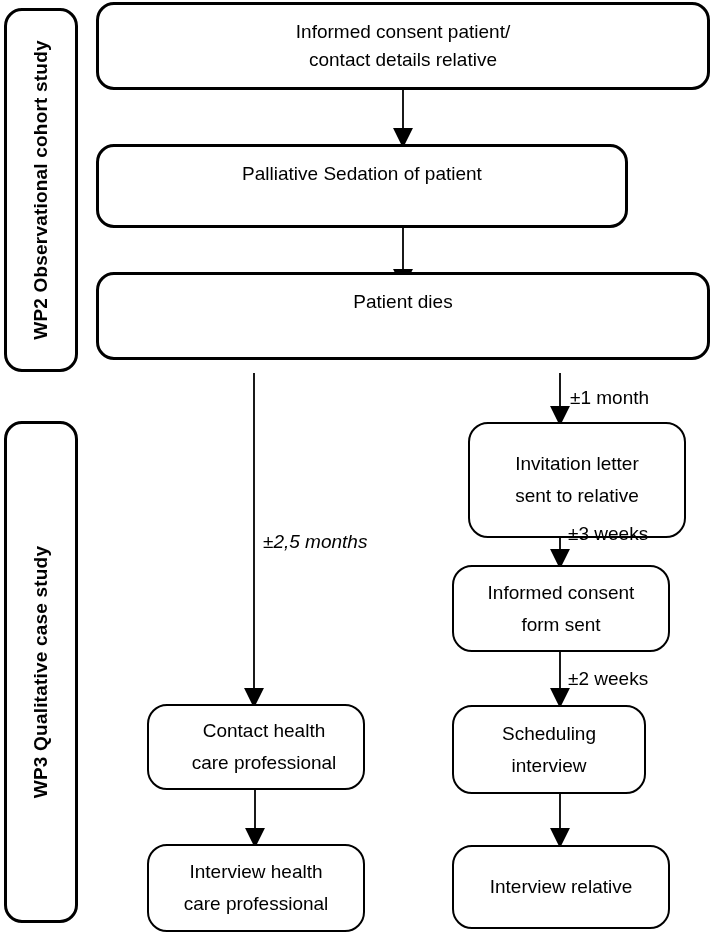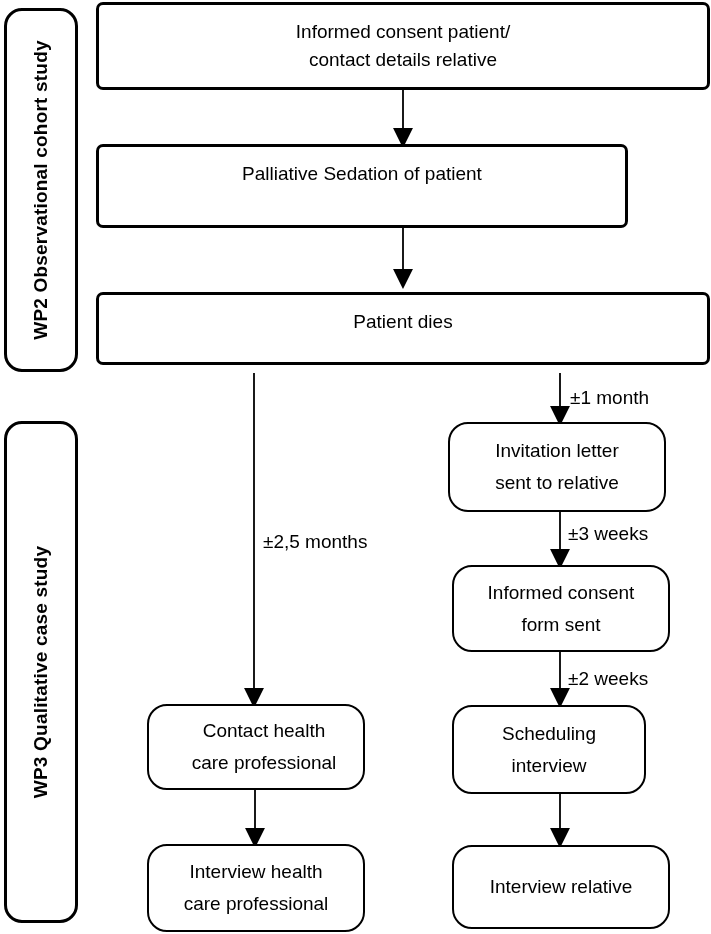"Informed consent patient/" .node.wide { border-radius: 7px -> 18px }
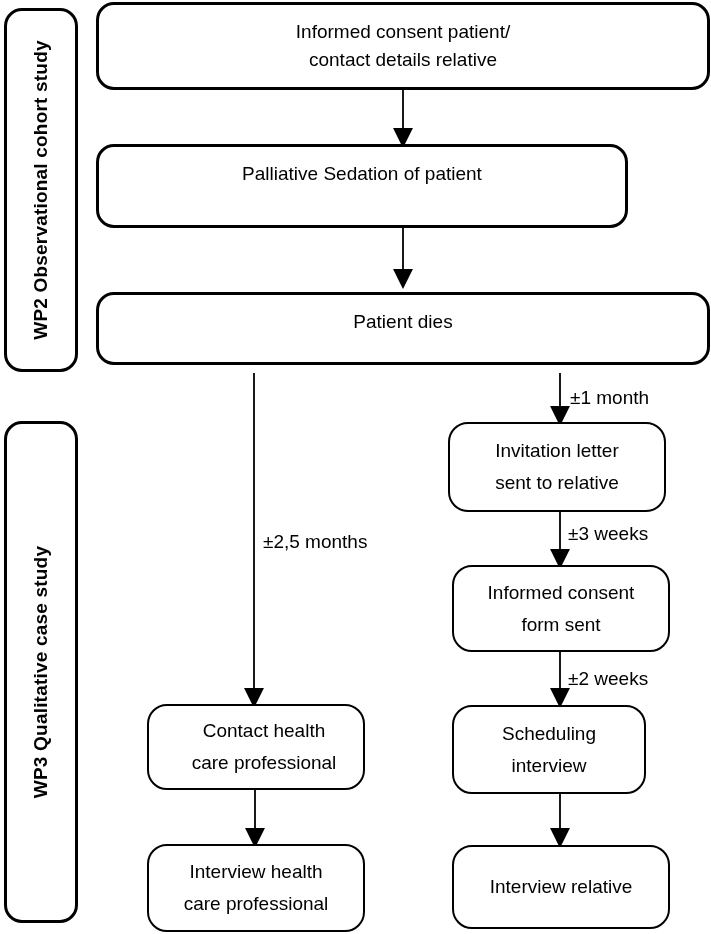"Patient dies" div.node { height: 73px -> 88px; top: 292px -> 272px }
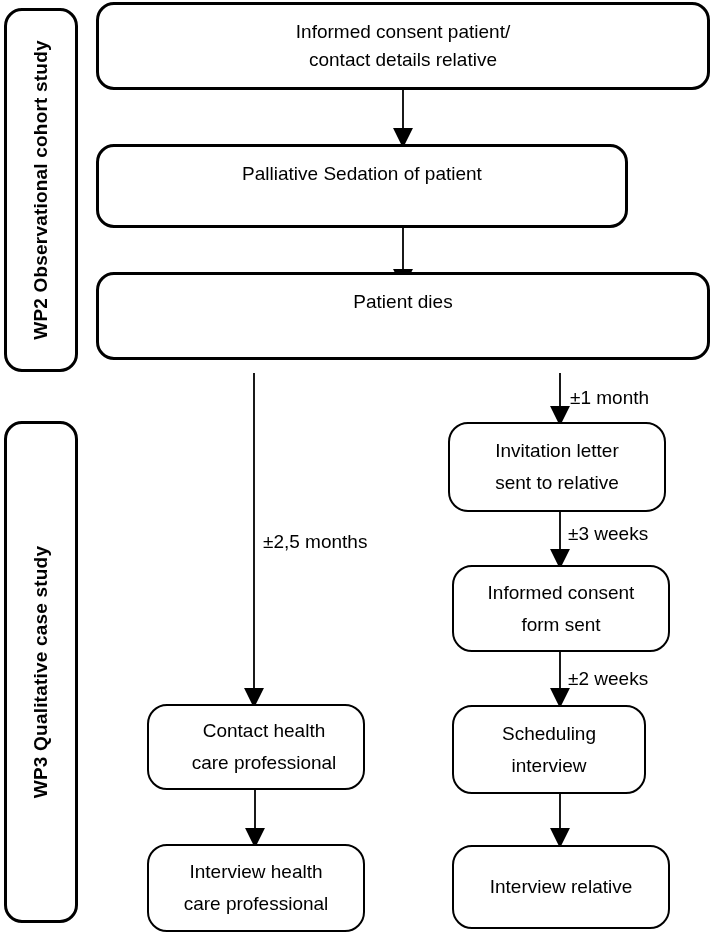"Invitation letter" div.node { height: 90px -> 116px; left: 448px -> 468px }
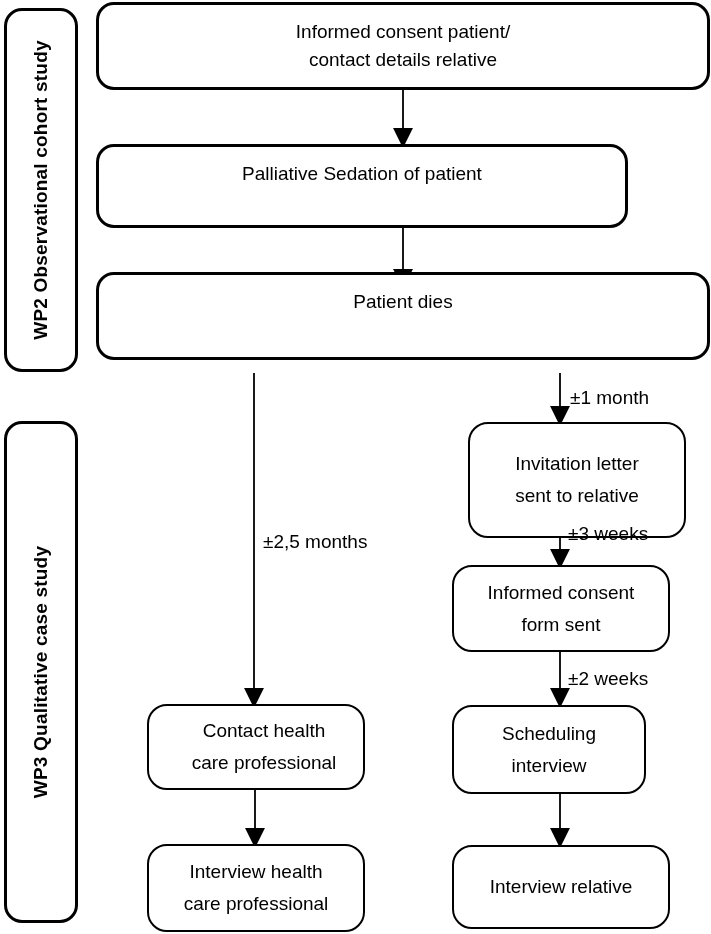"±2,5 months" div.edge-label { font-style: none -> italic }
